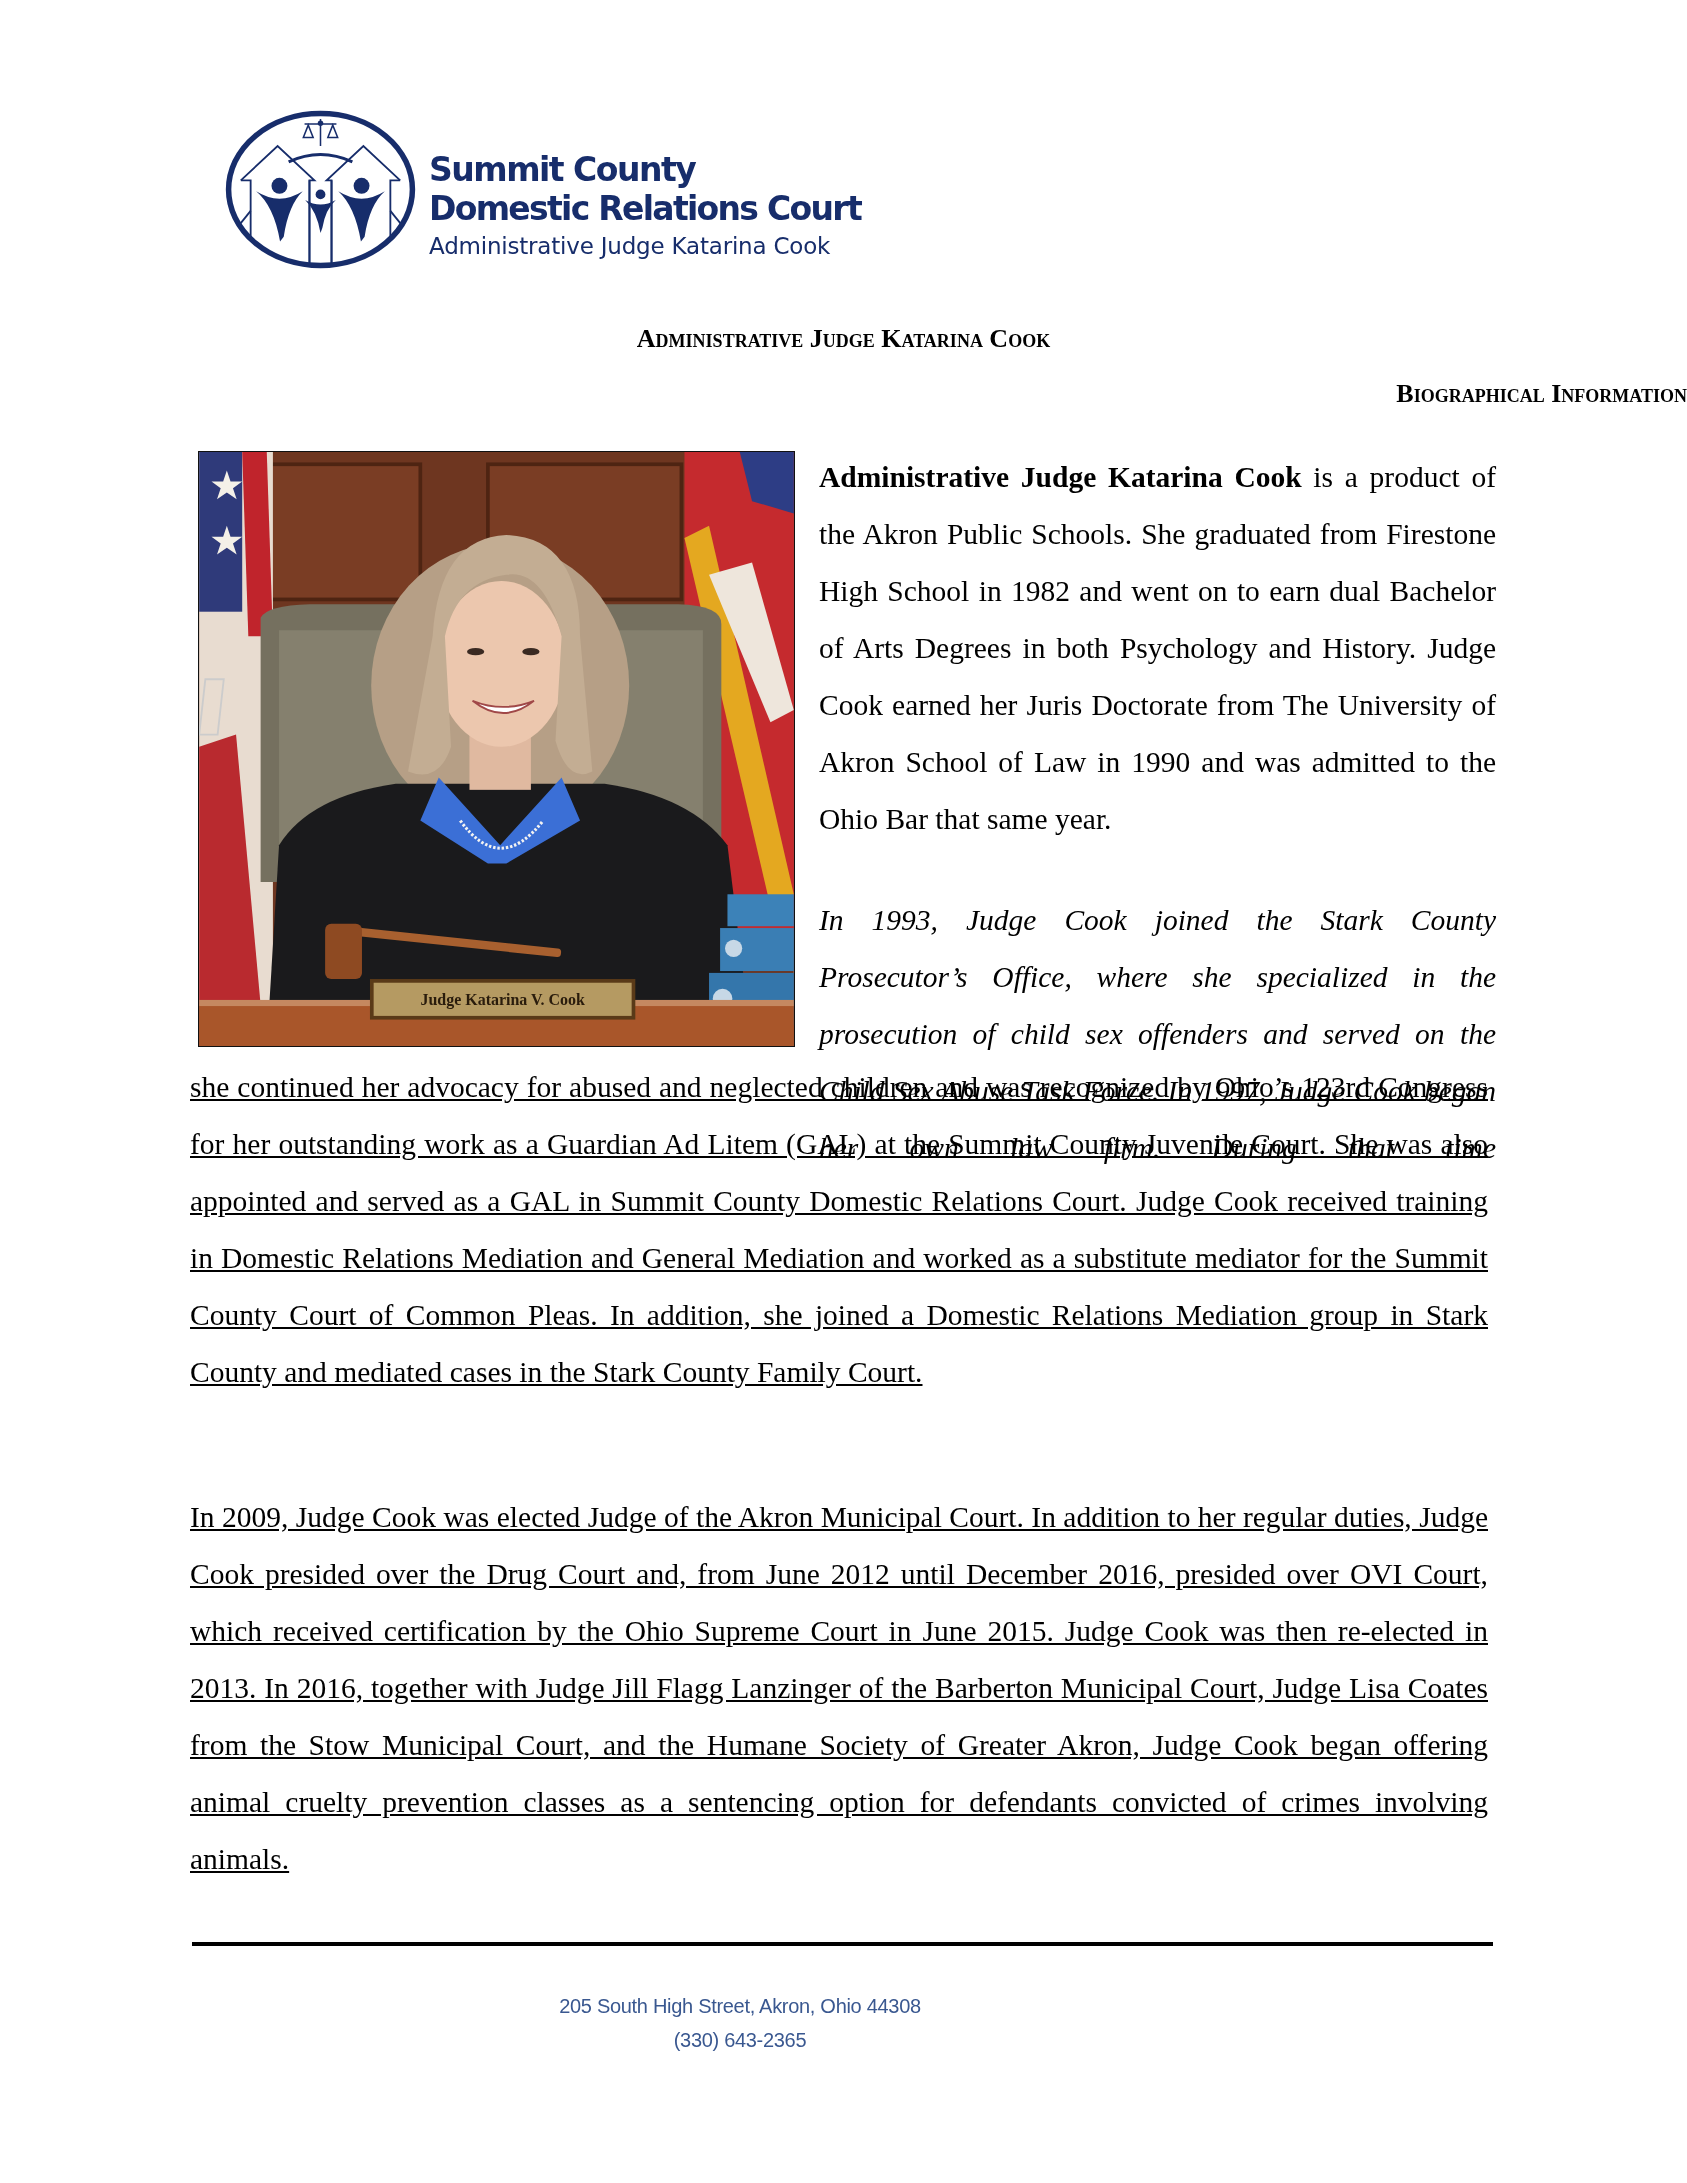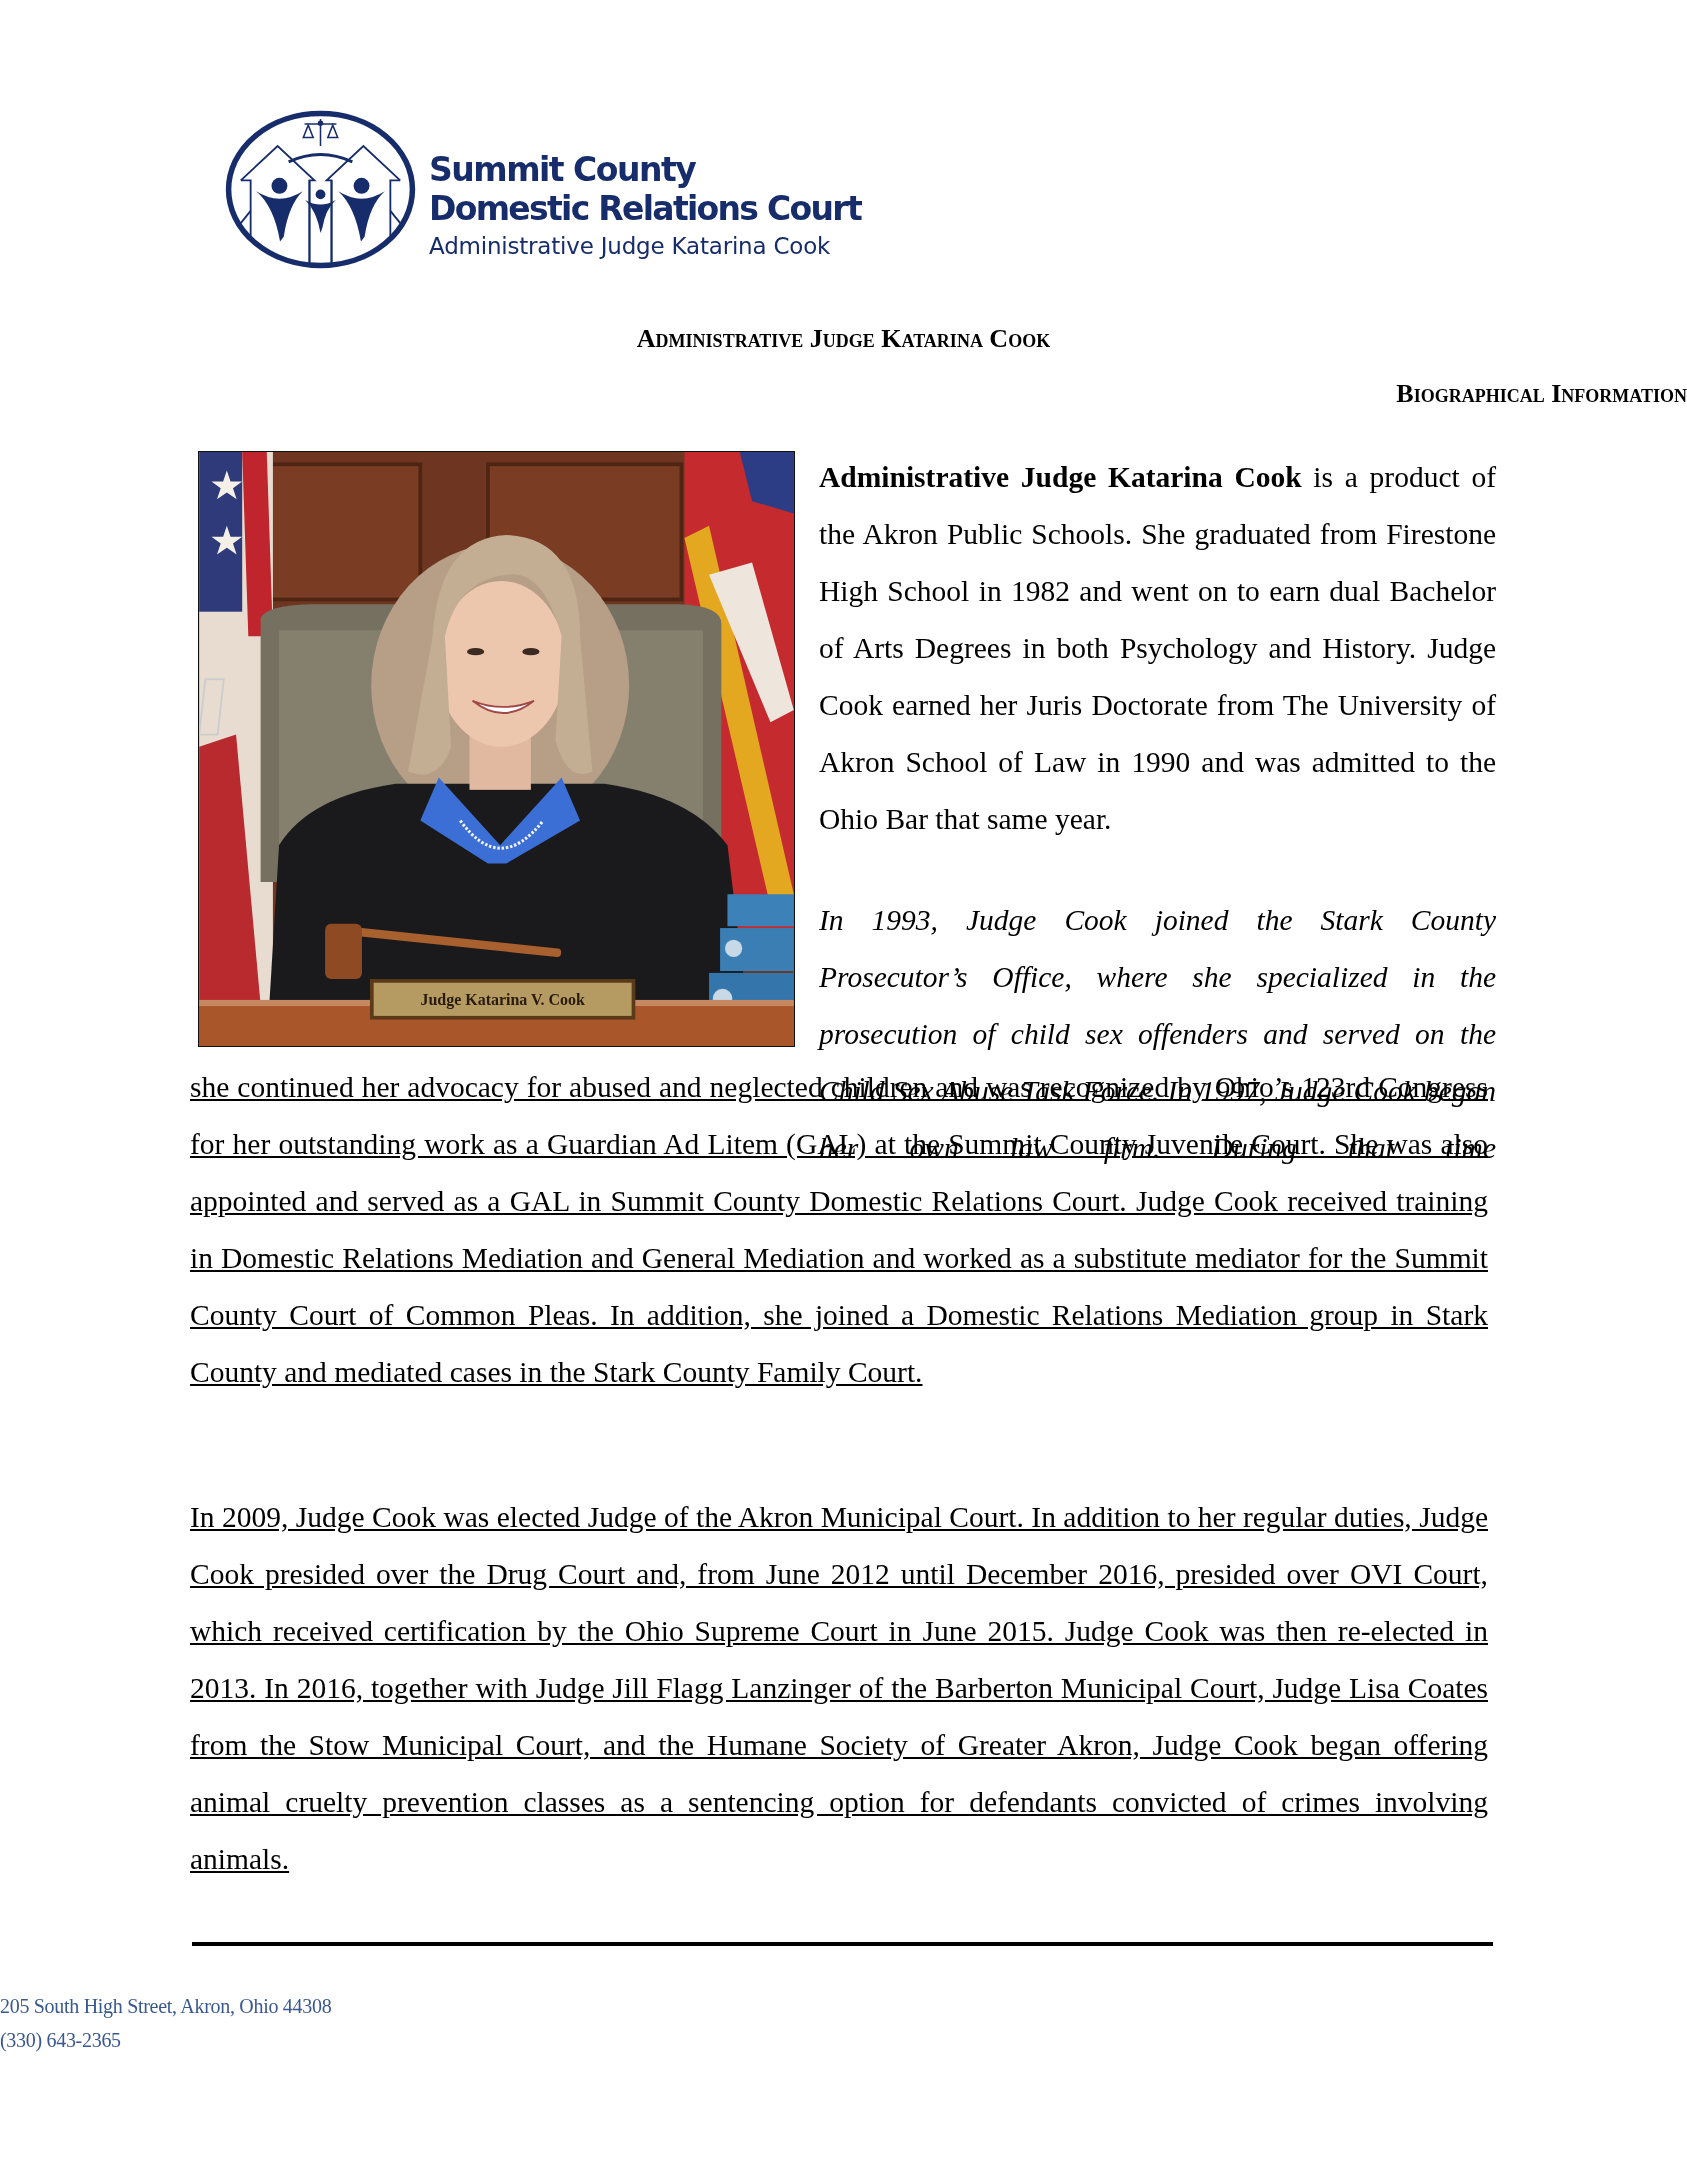"205 South High Street, Akron," .footer { font-family: Liberation Serif, serif -> Liberation Sans, sans-serif; text-align: none -> center }
